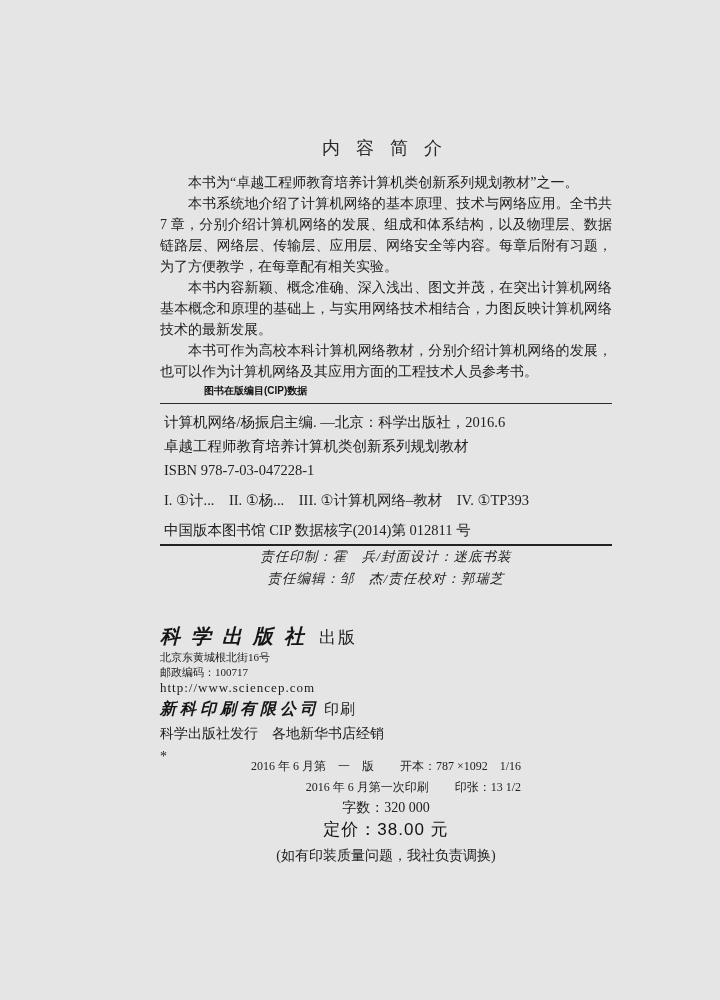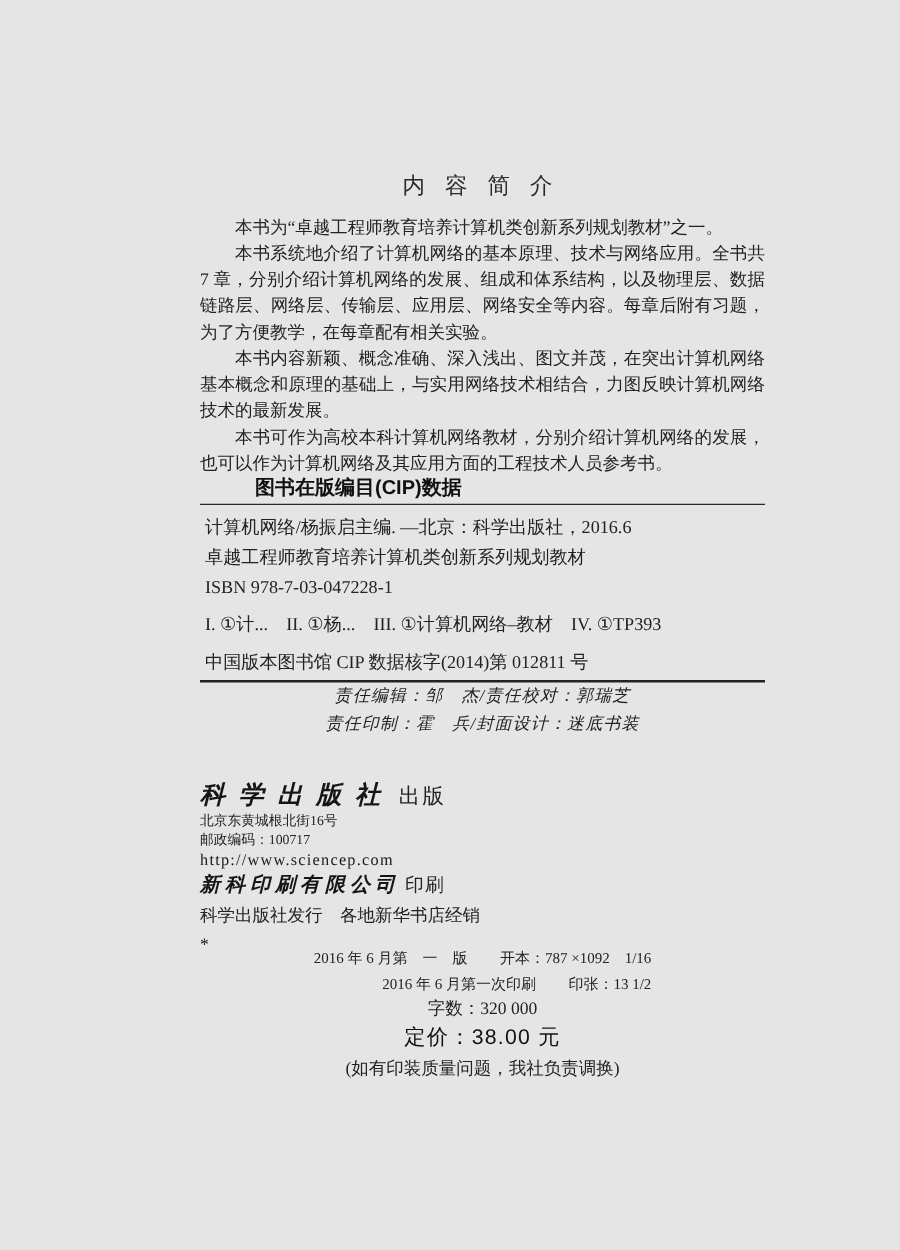"图书在版编目(CIP)数据" .cip-header { font-size: 16px -> 10px }
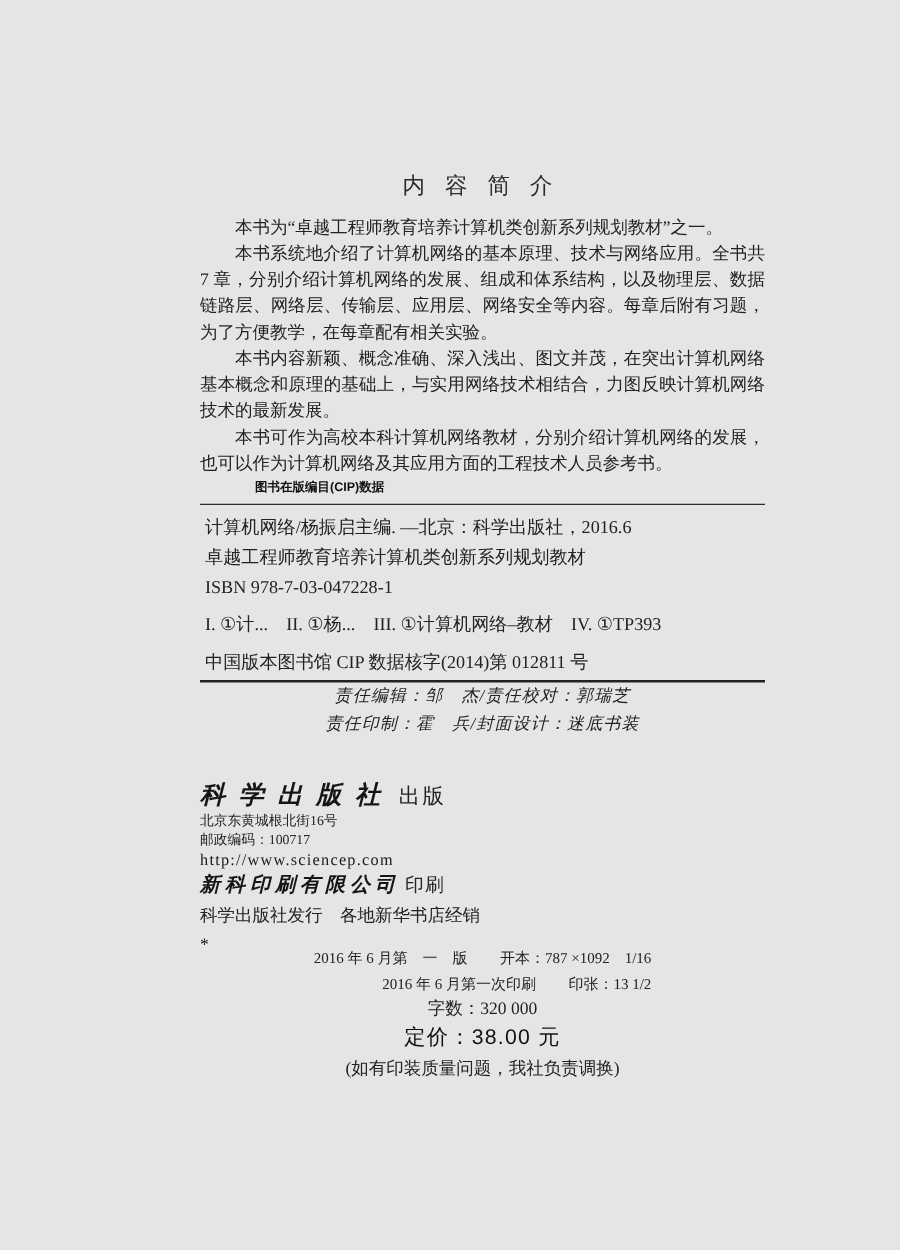"责任编辑：邹 杰/责任校对：郭瑞芝" div { order: before "责任印制：霍 兵/封面设计：迷底书装" -> after "责任印制：霍 兵/封面设计：迷底书装" }
